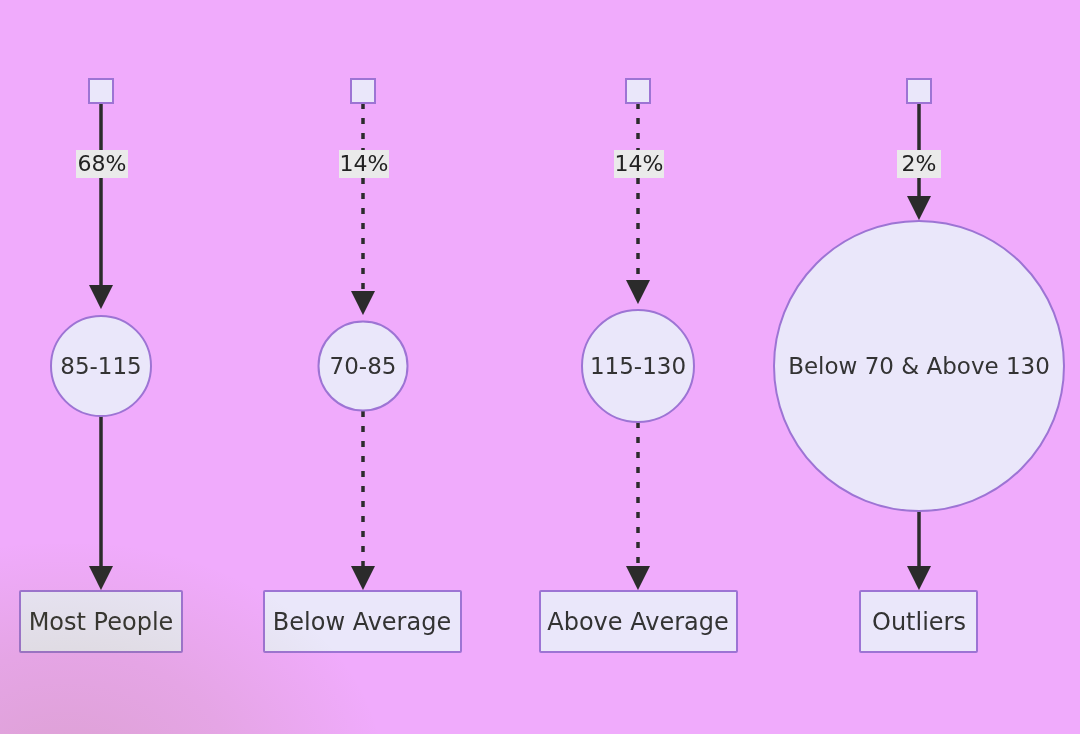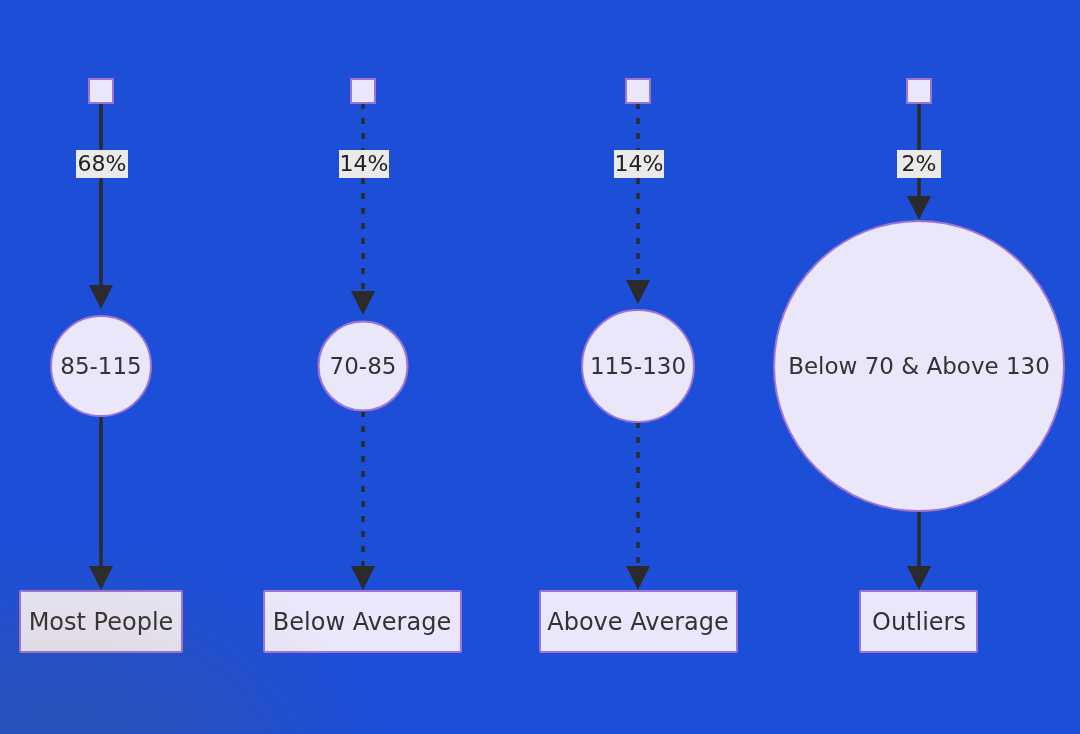"68%" #canvas { background: #1d4ed8 -> #f0abfc }
